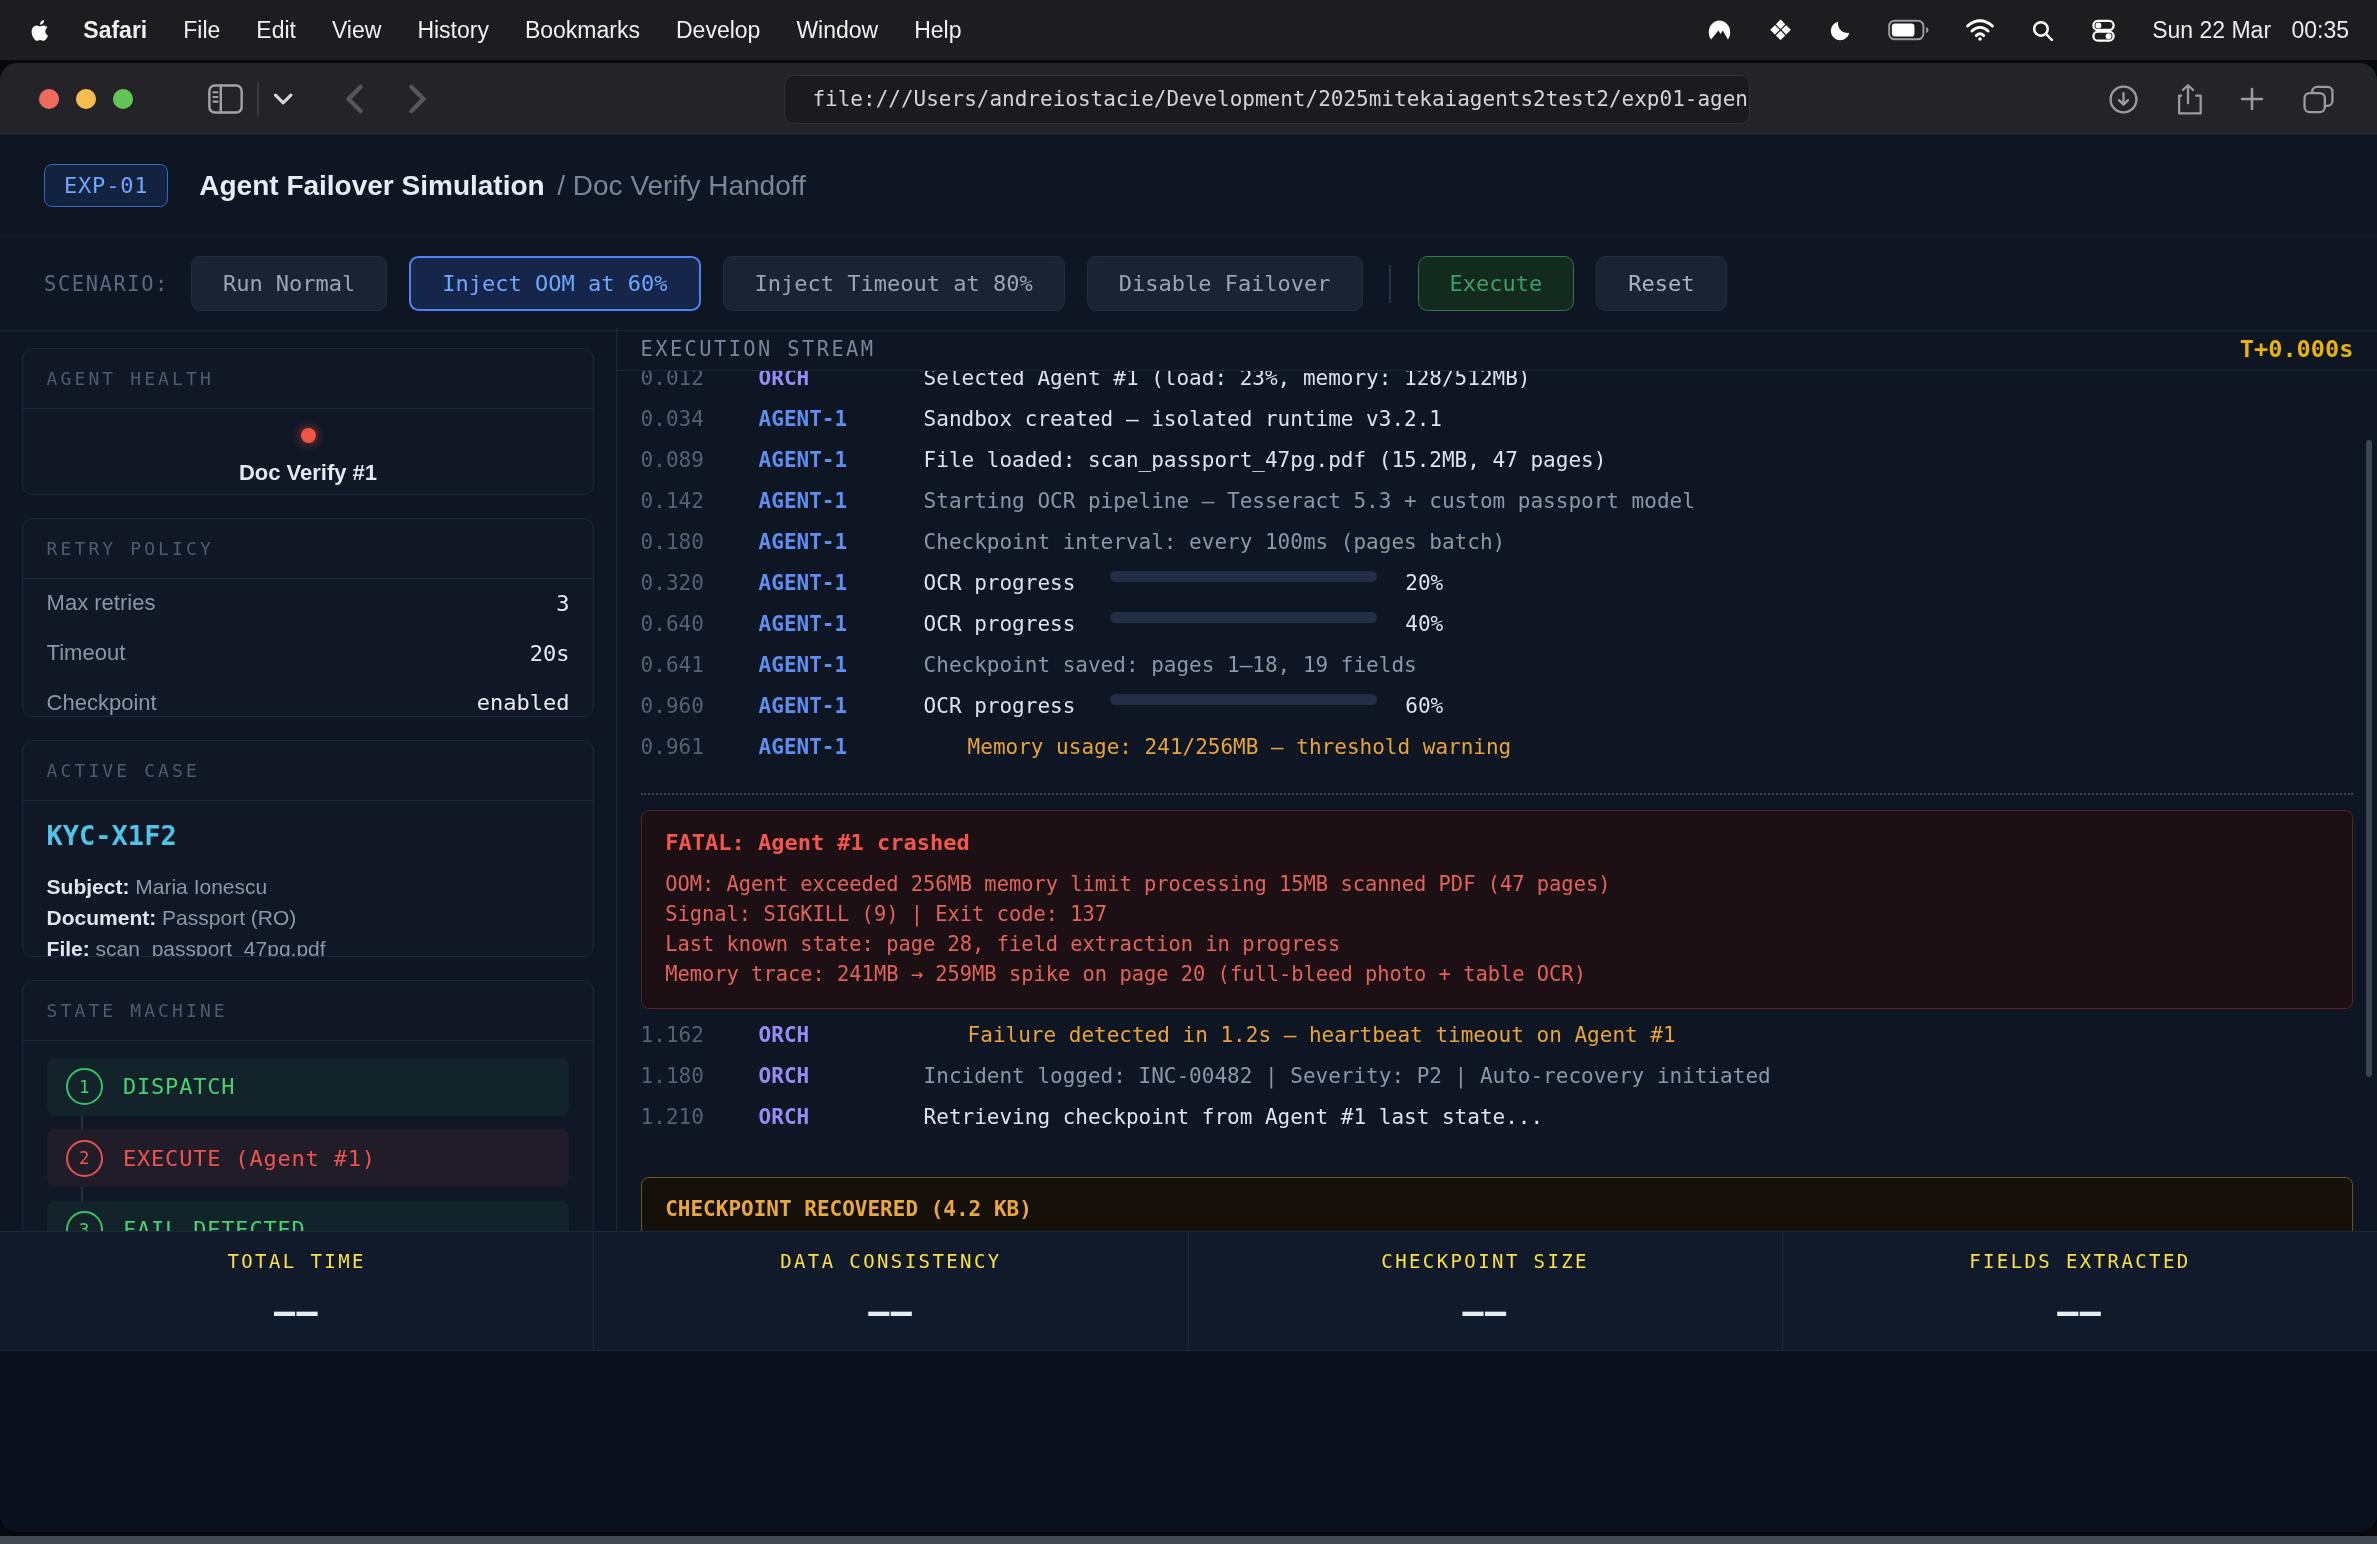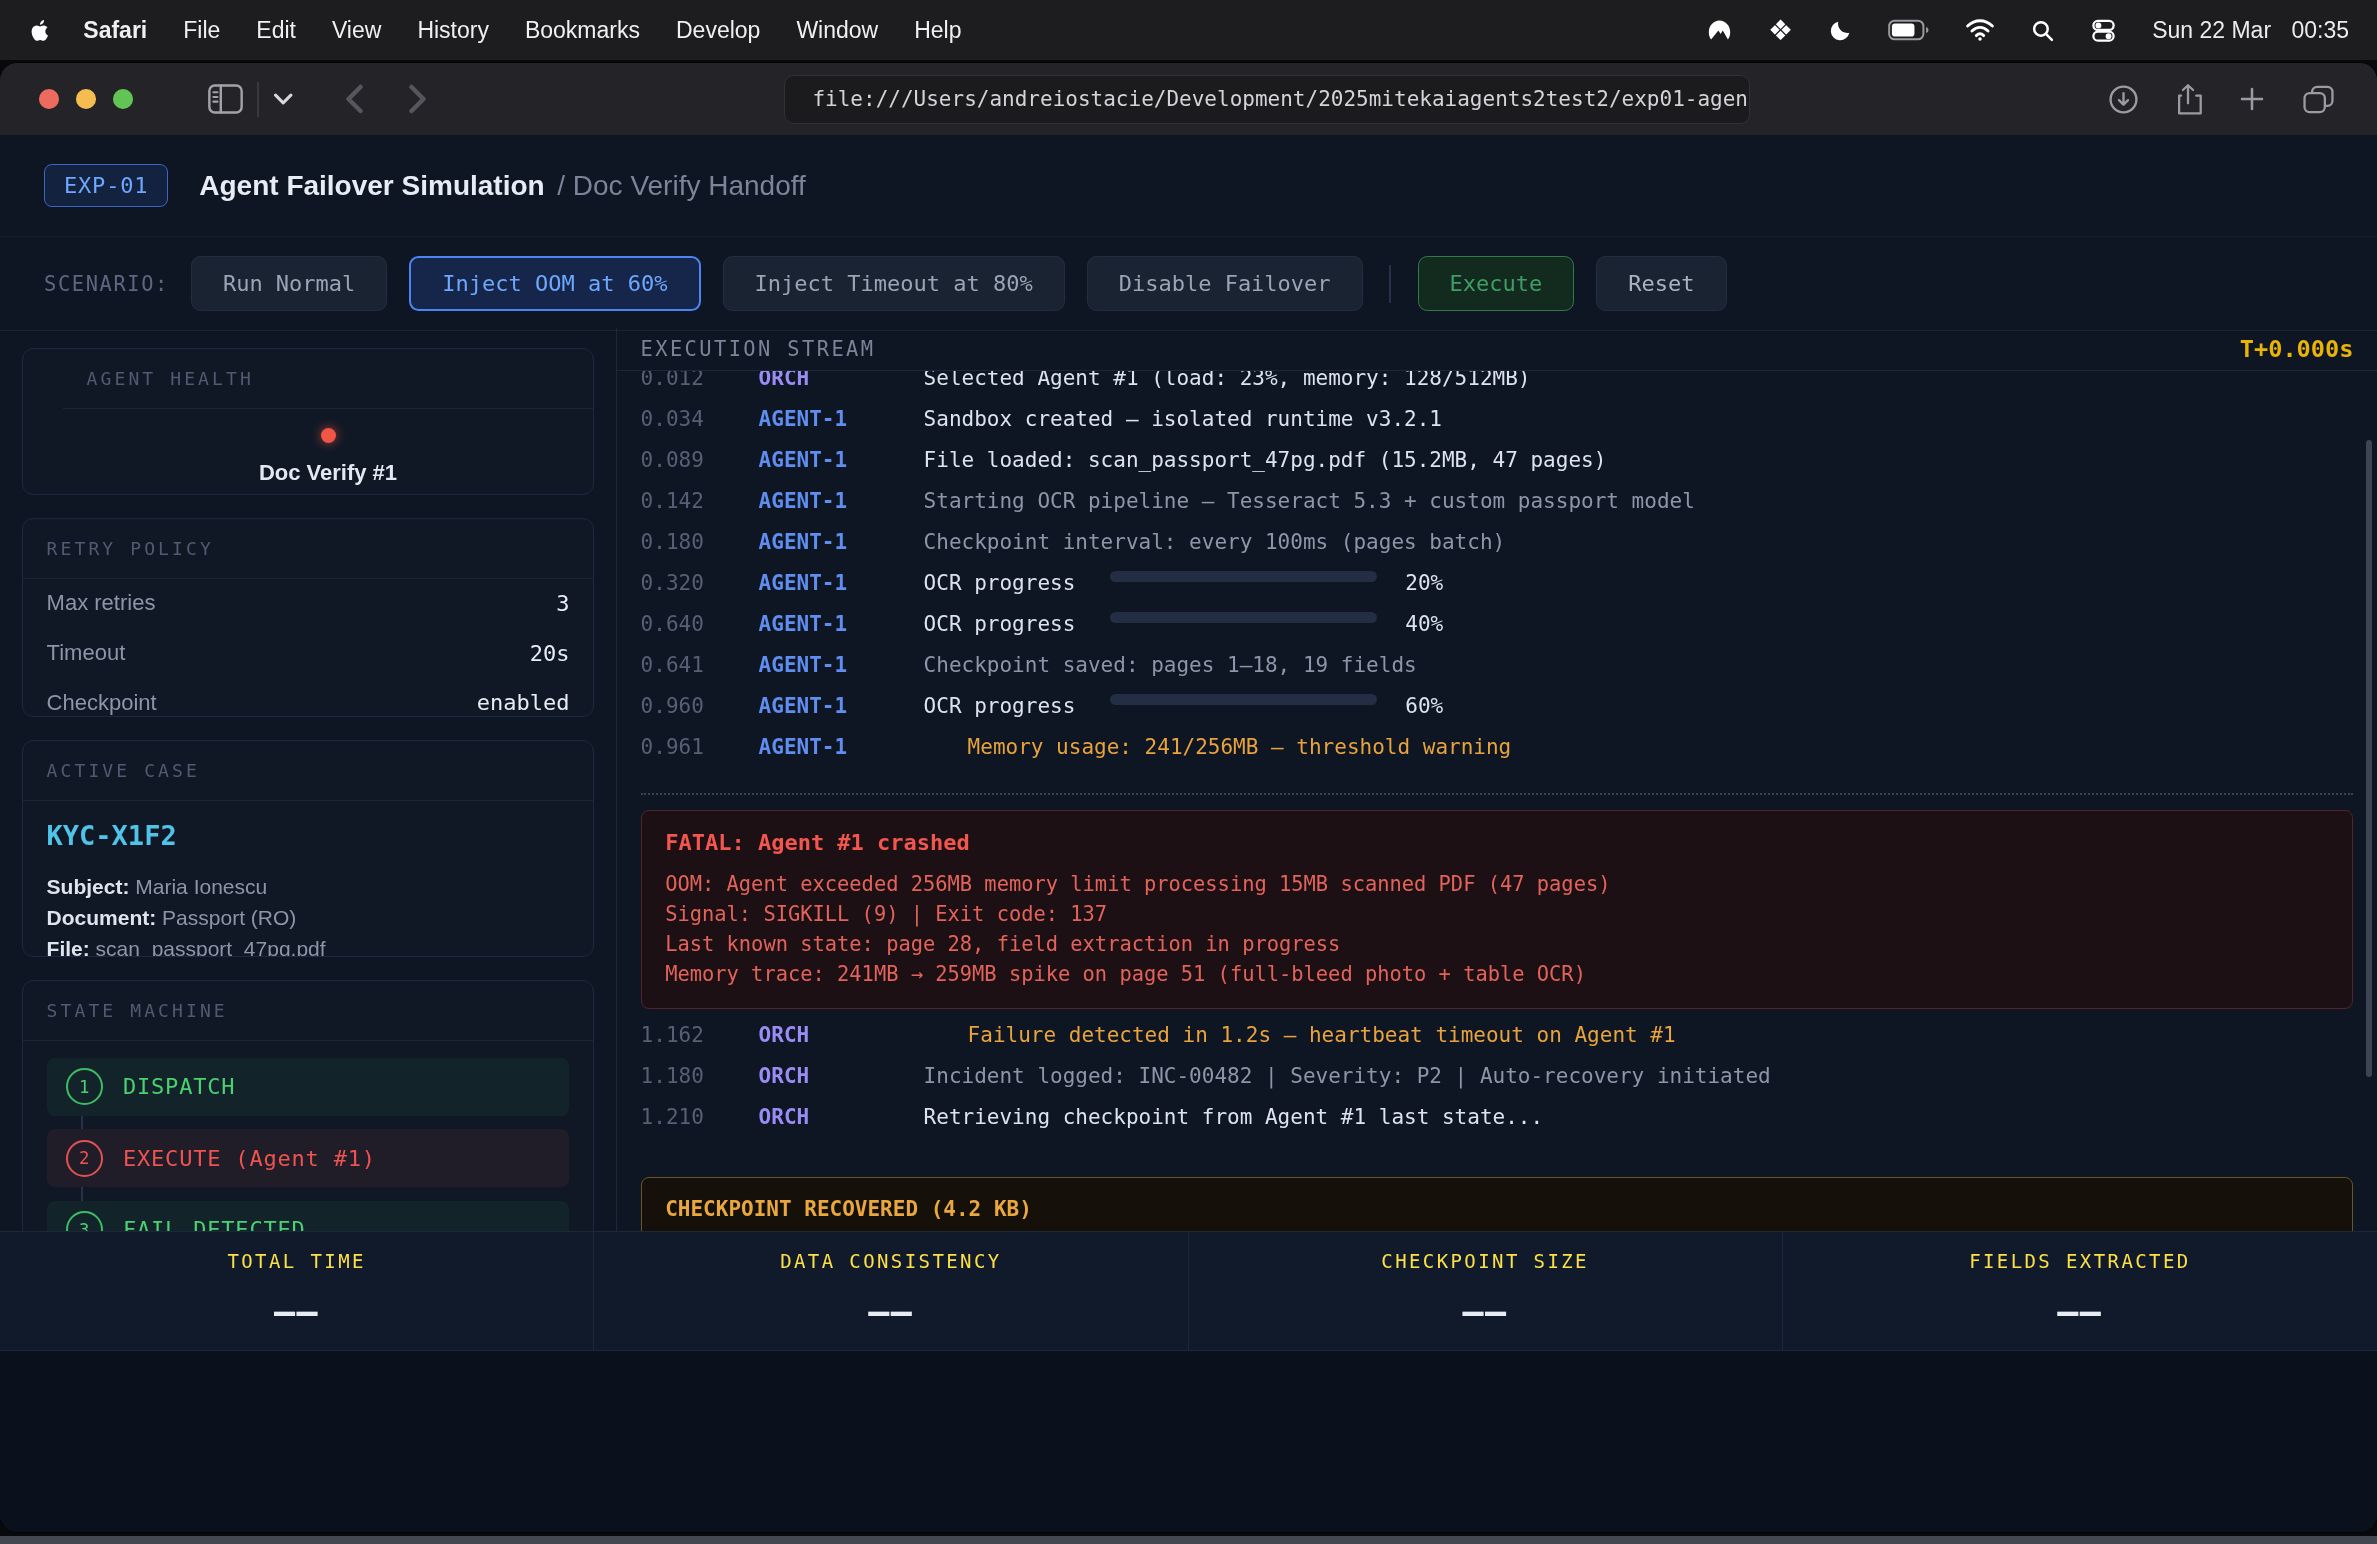"AGENT HEALTH" .c-agents { padding-left: 40px -> none }
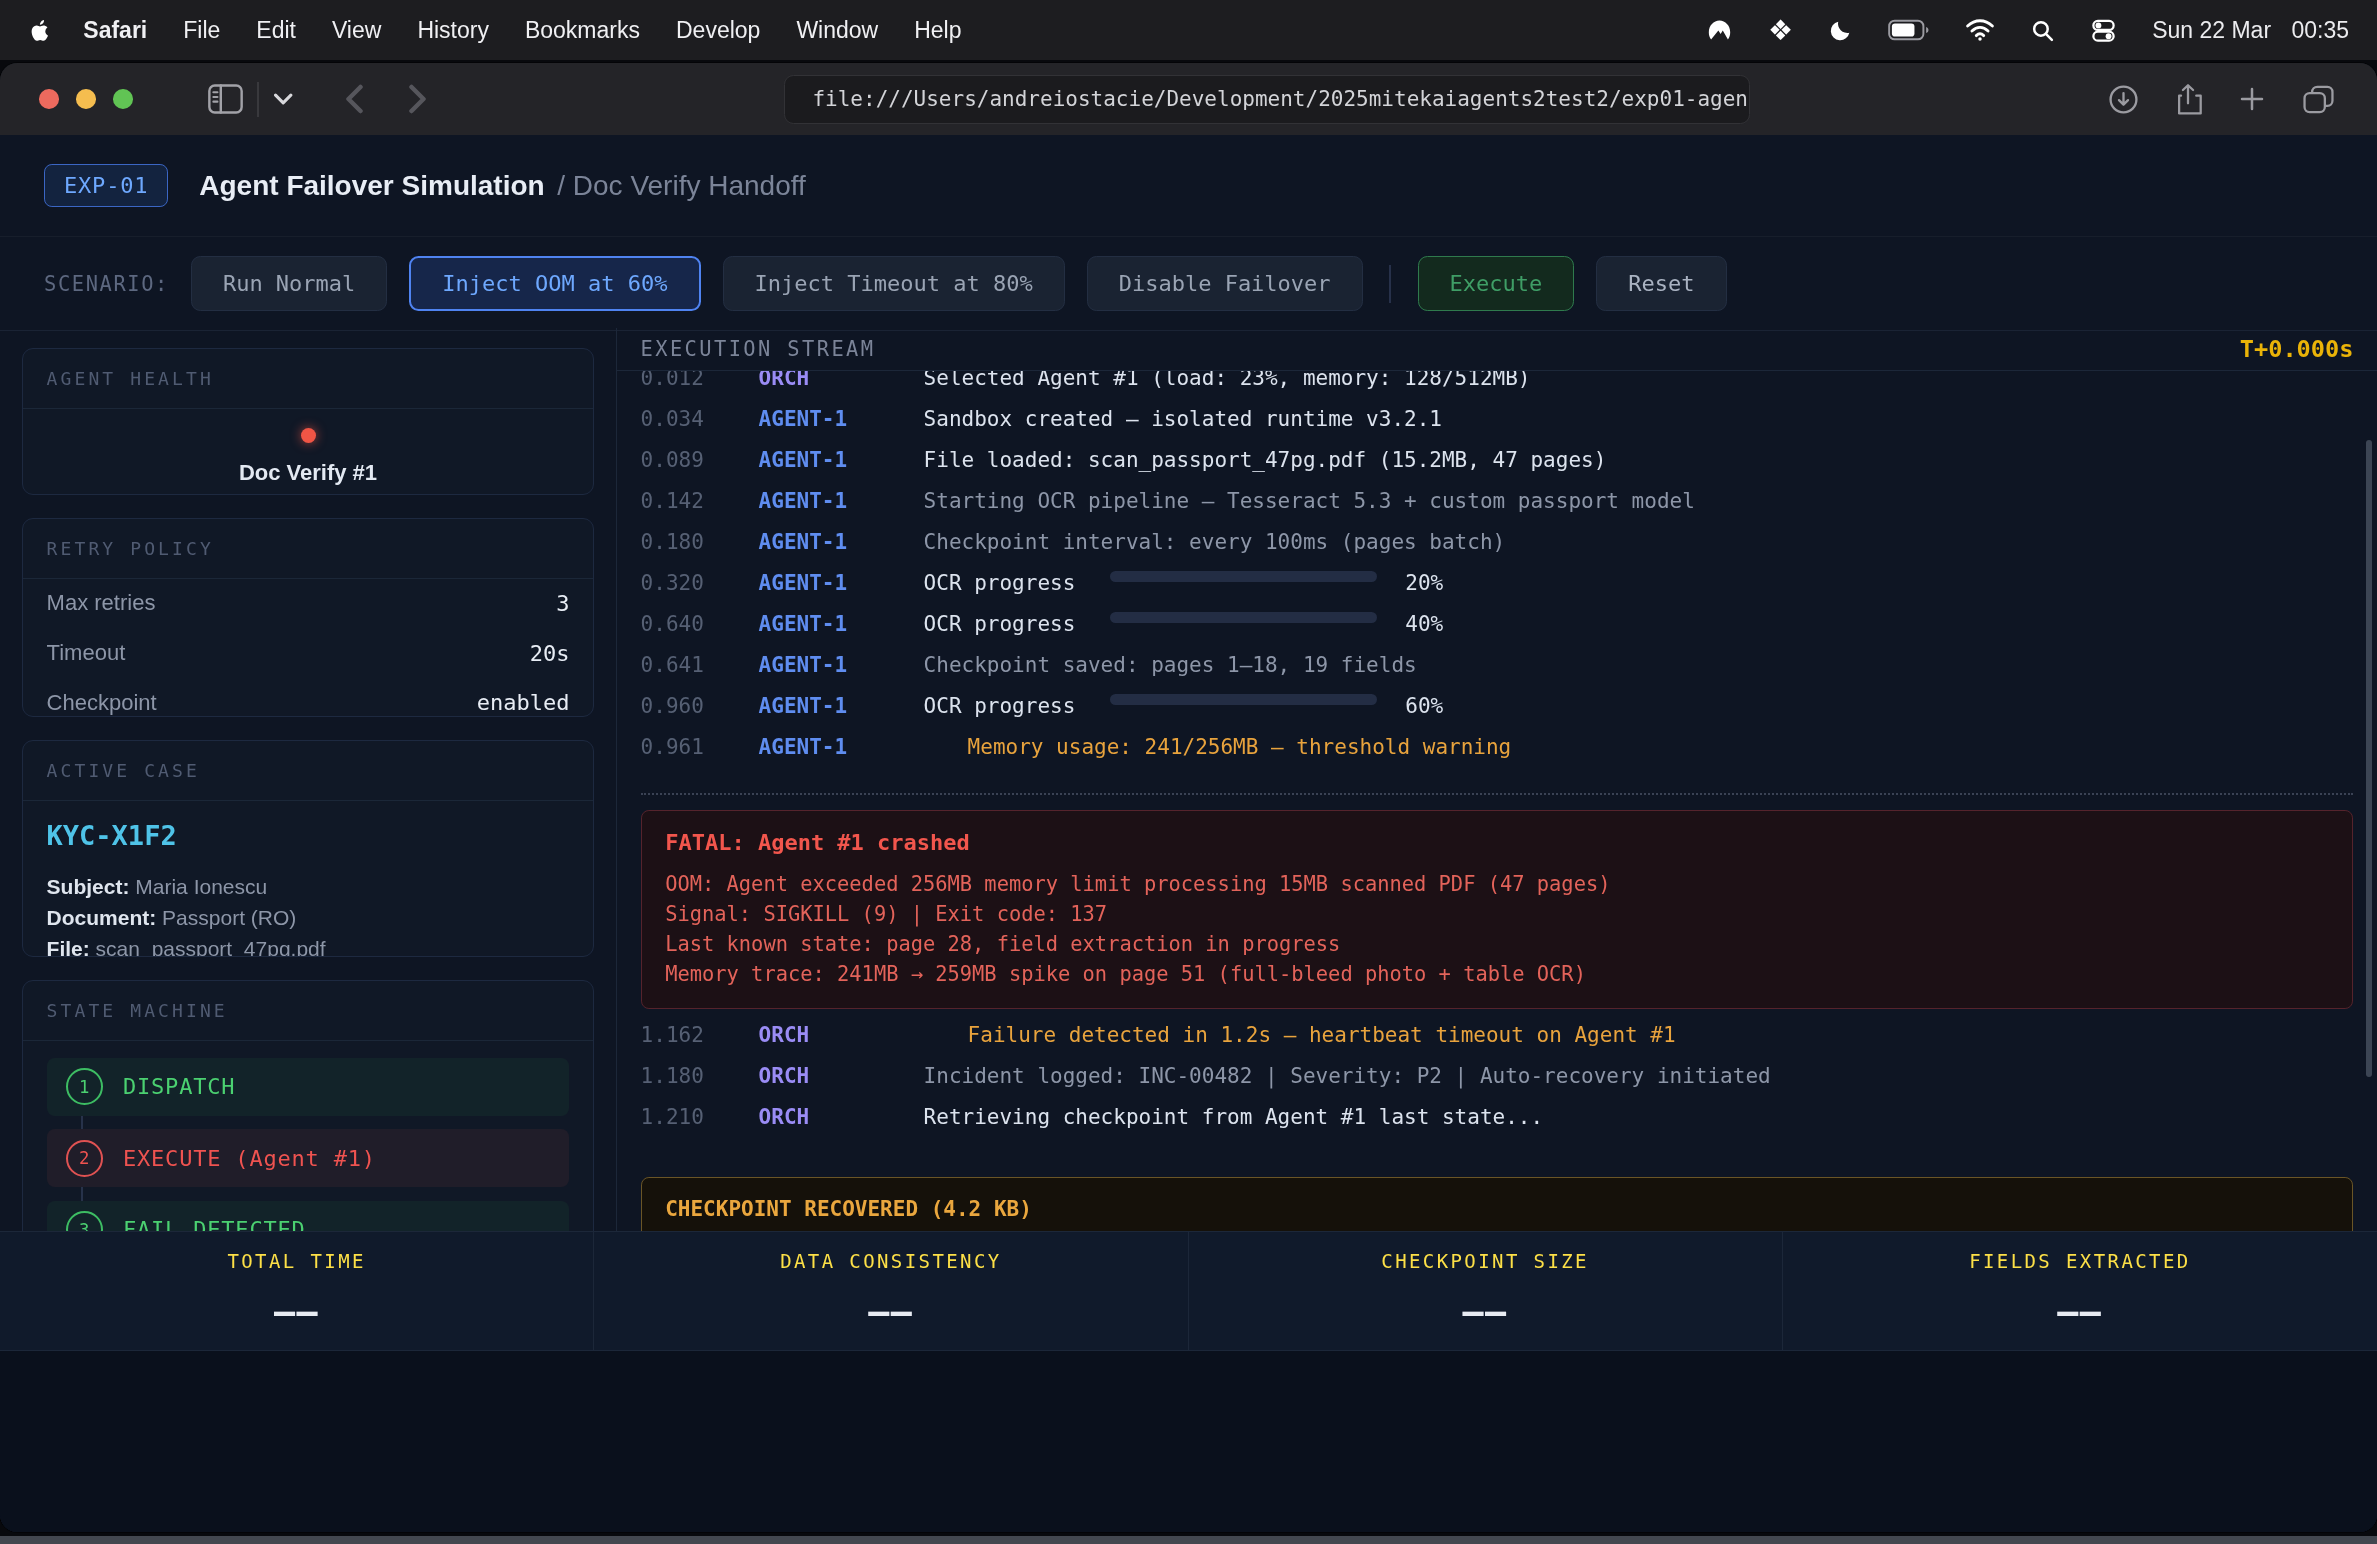"Memory trace: 241MB → 259MB" div.abox-line { text: 51 -> 20 }
